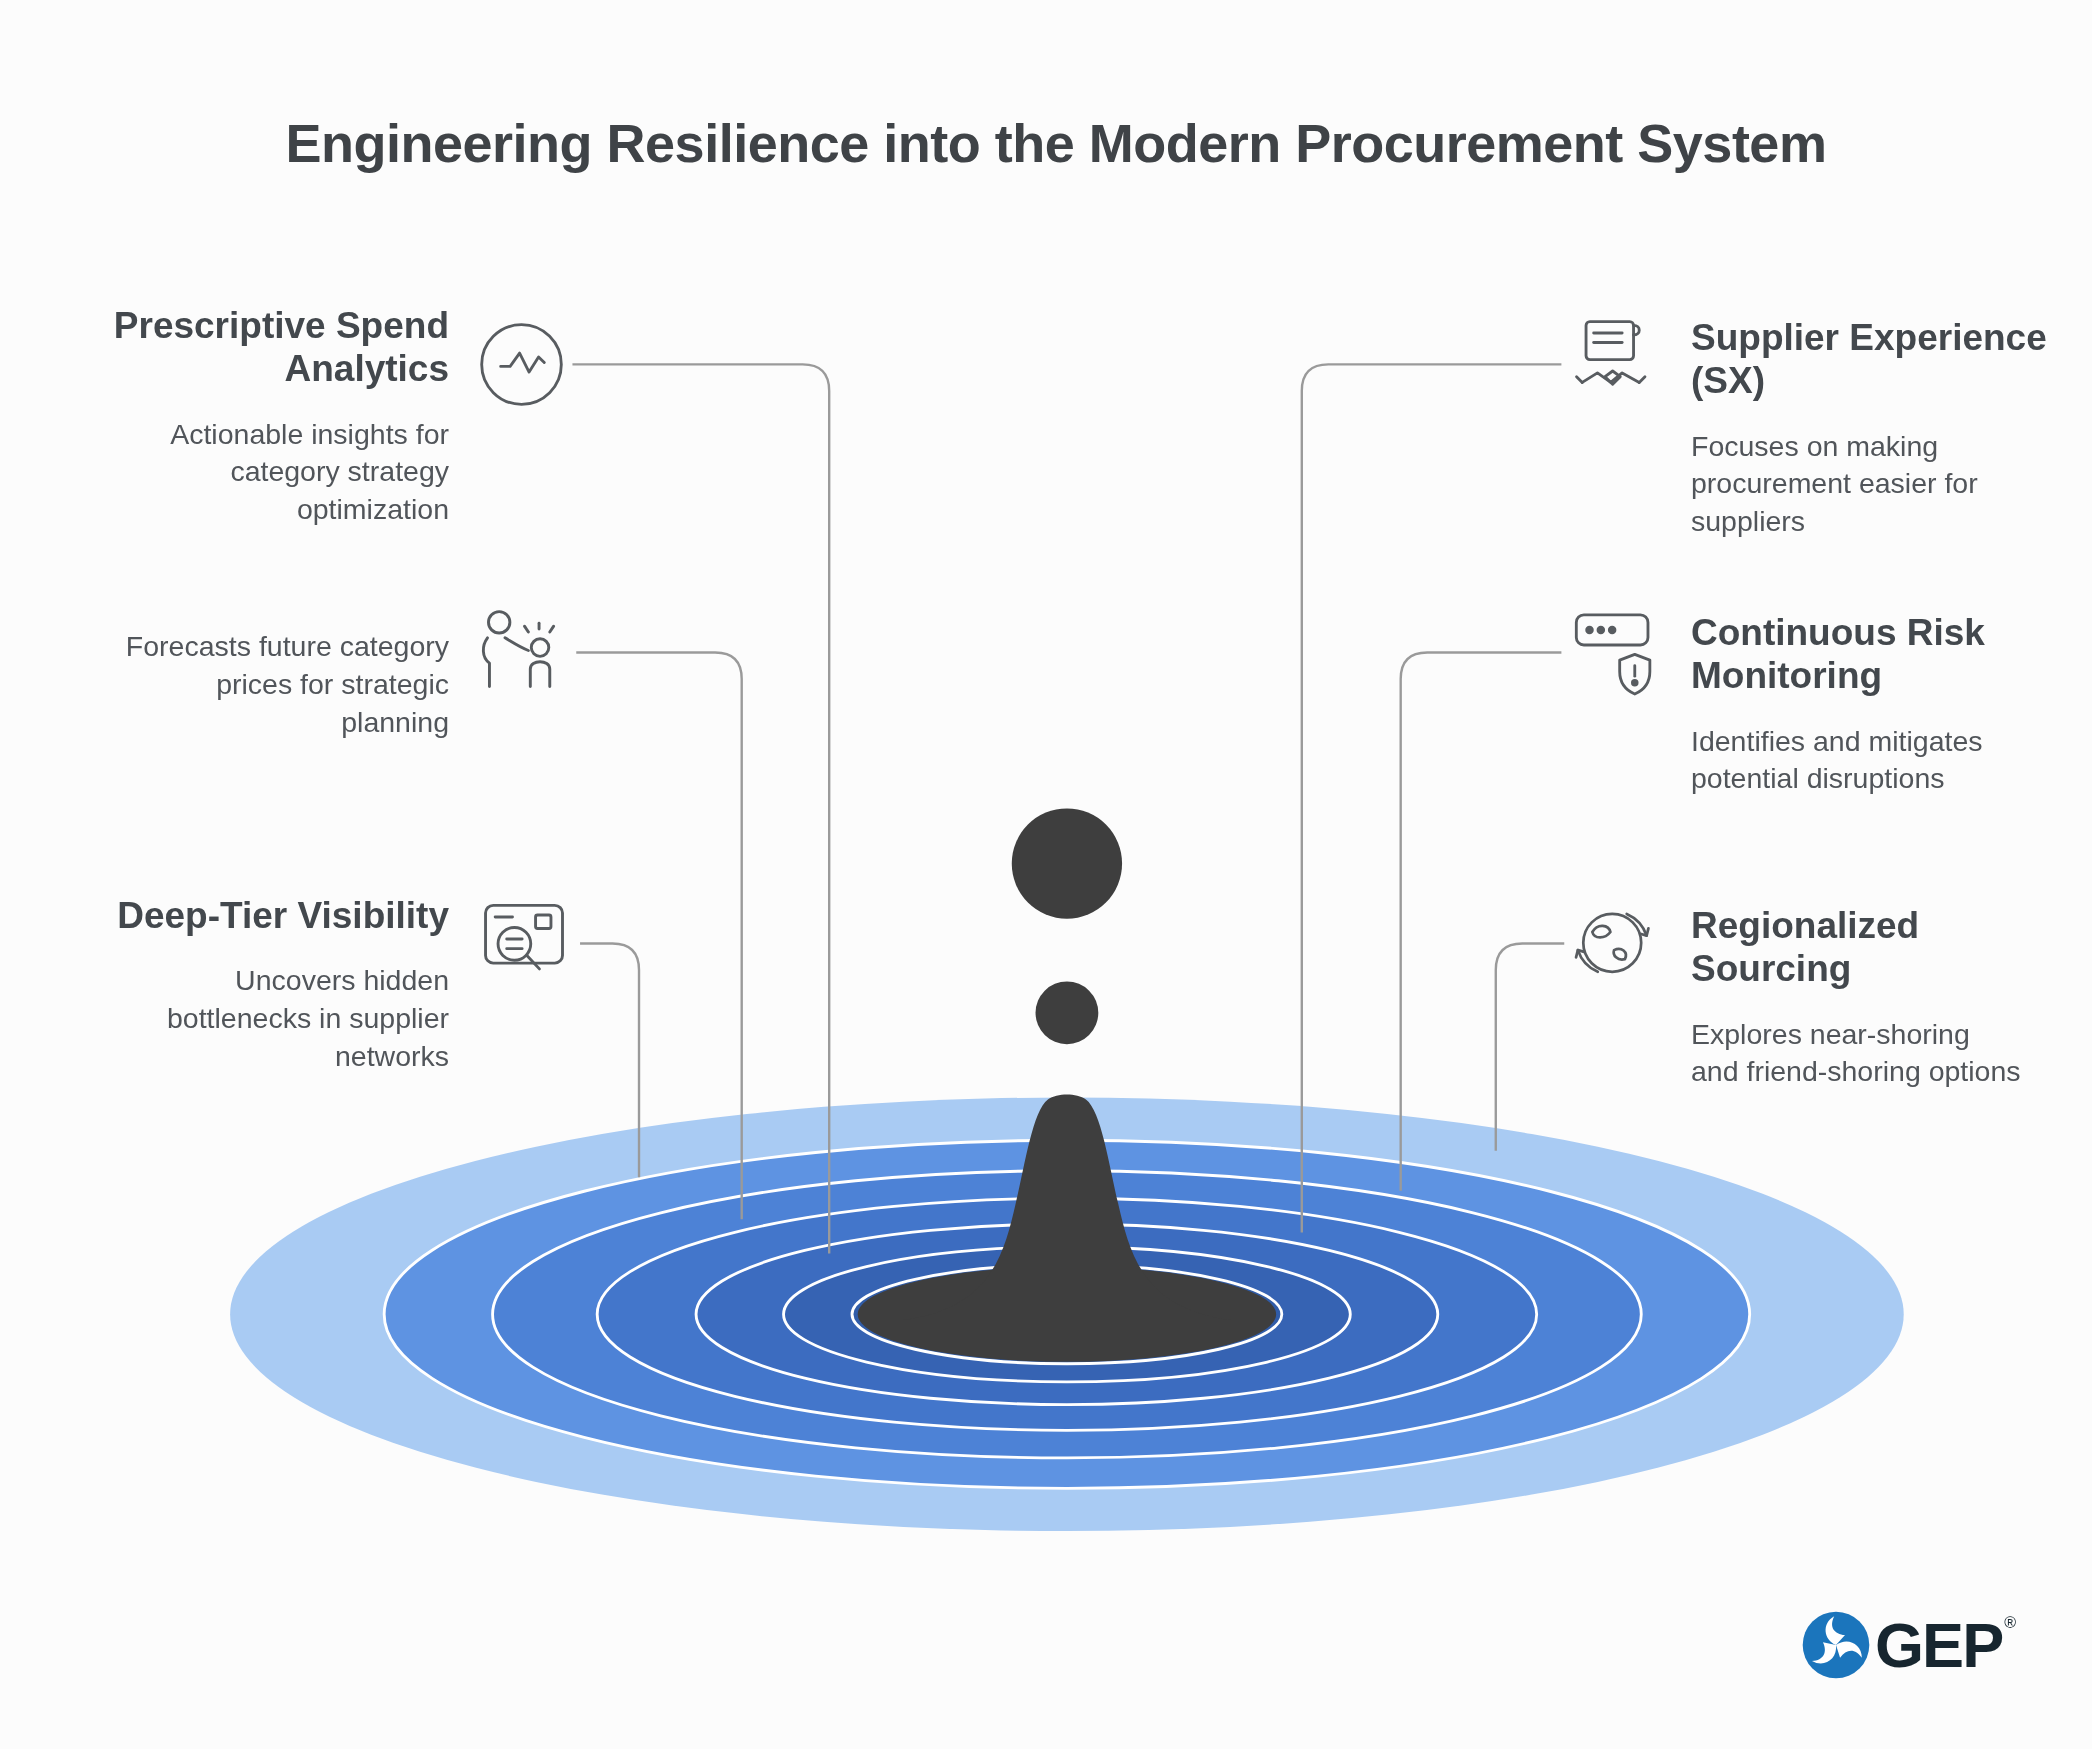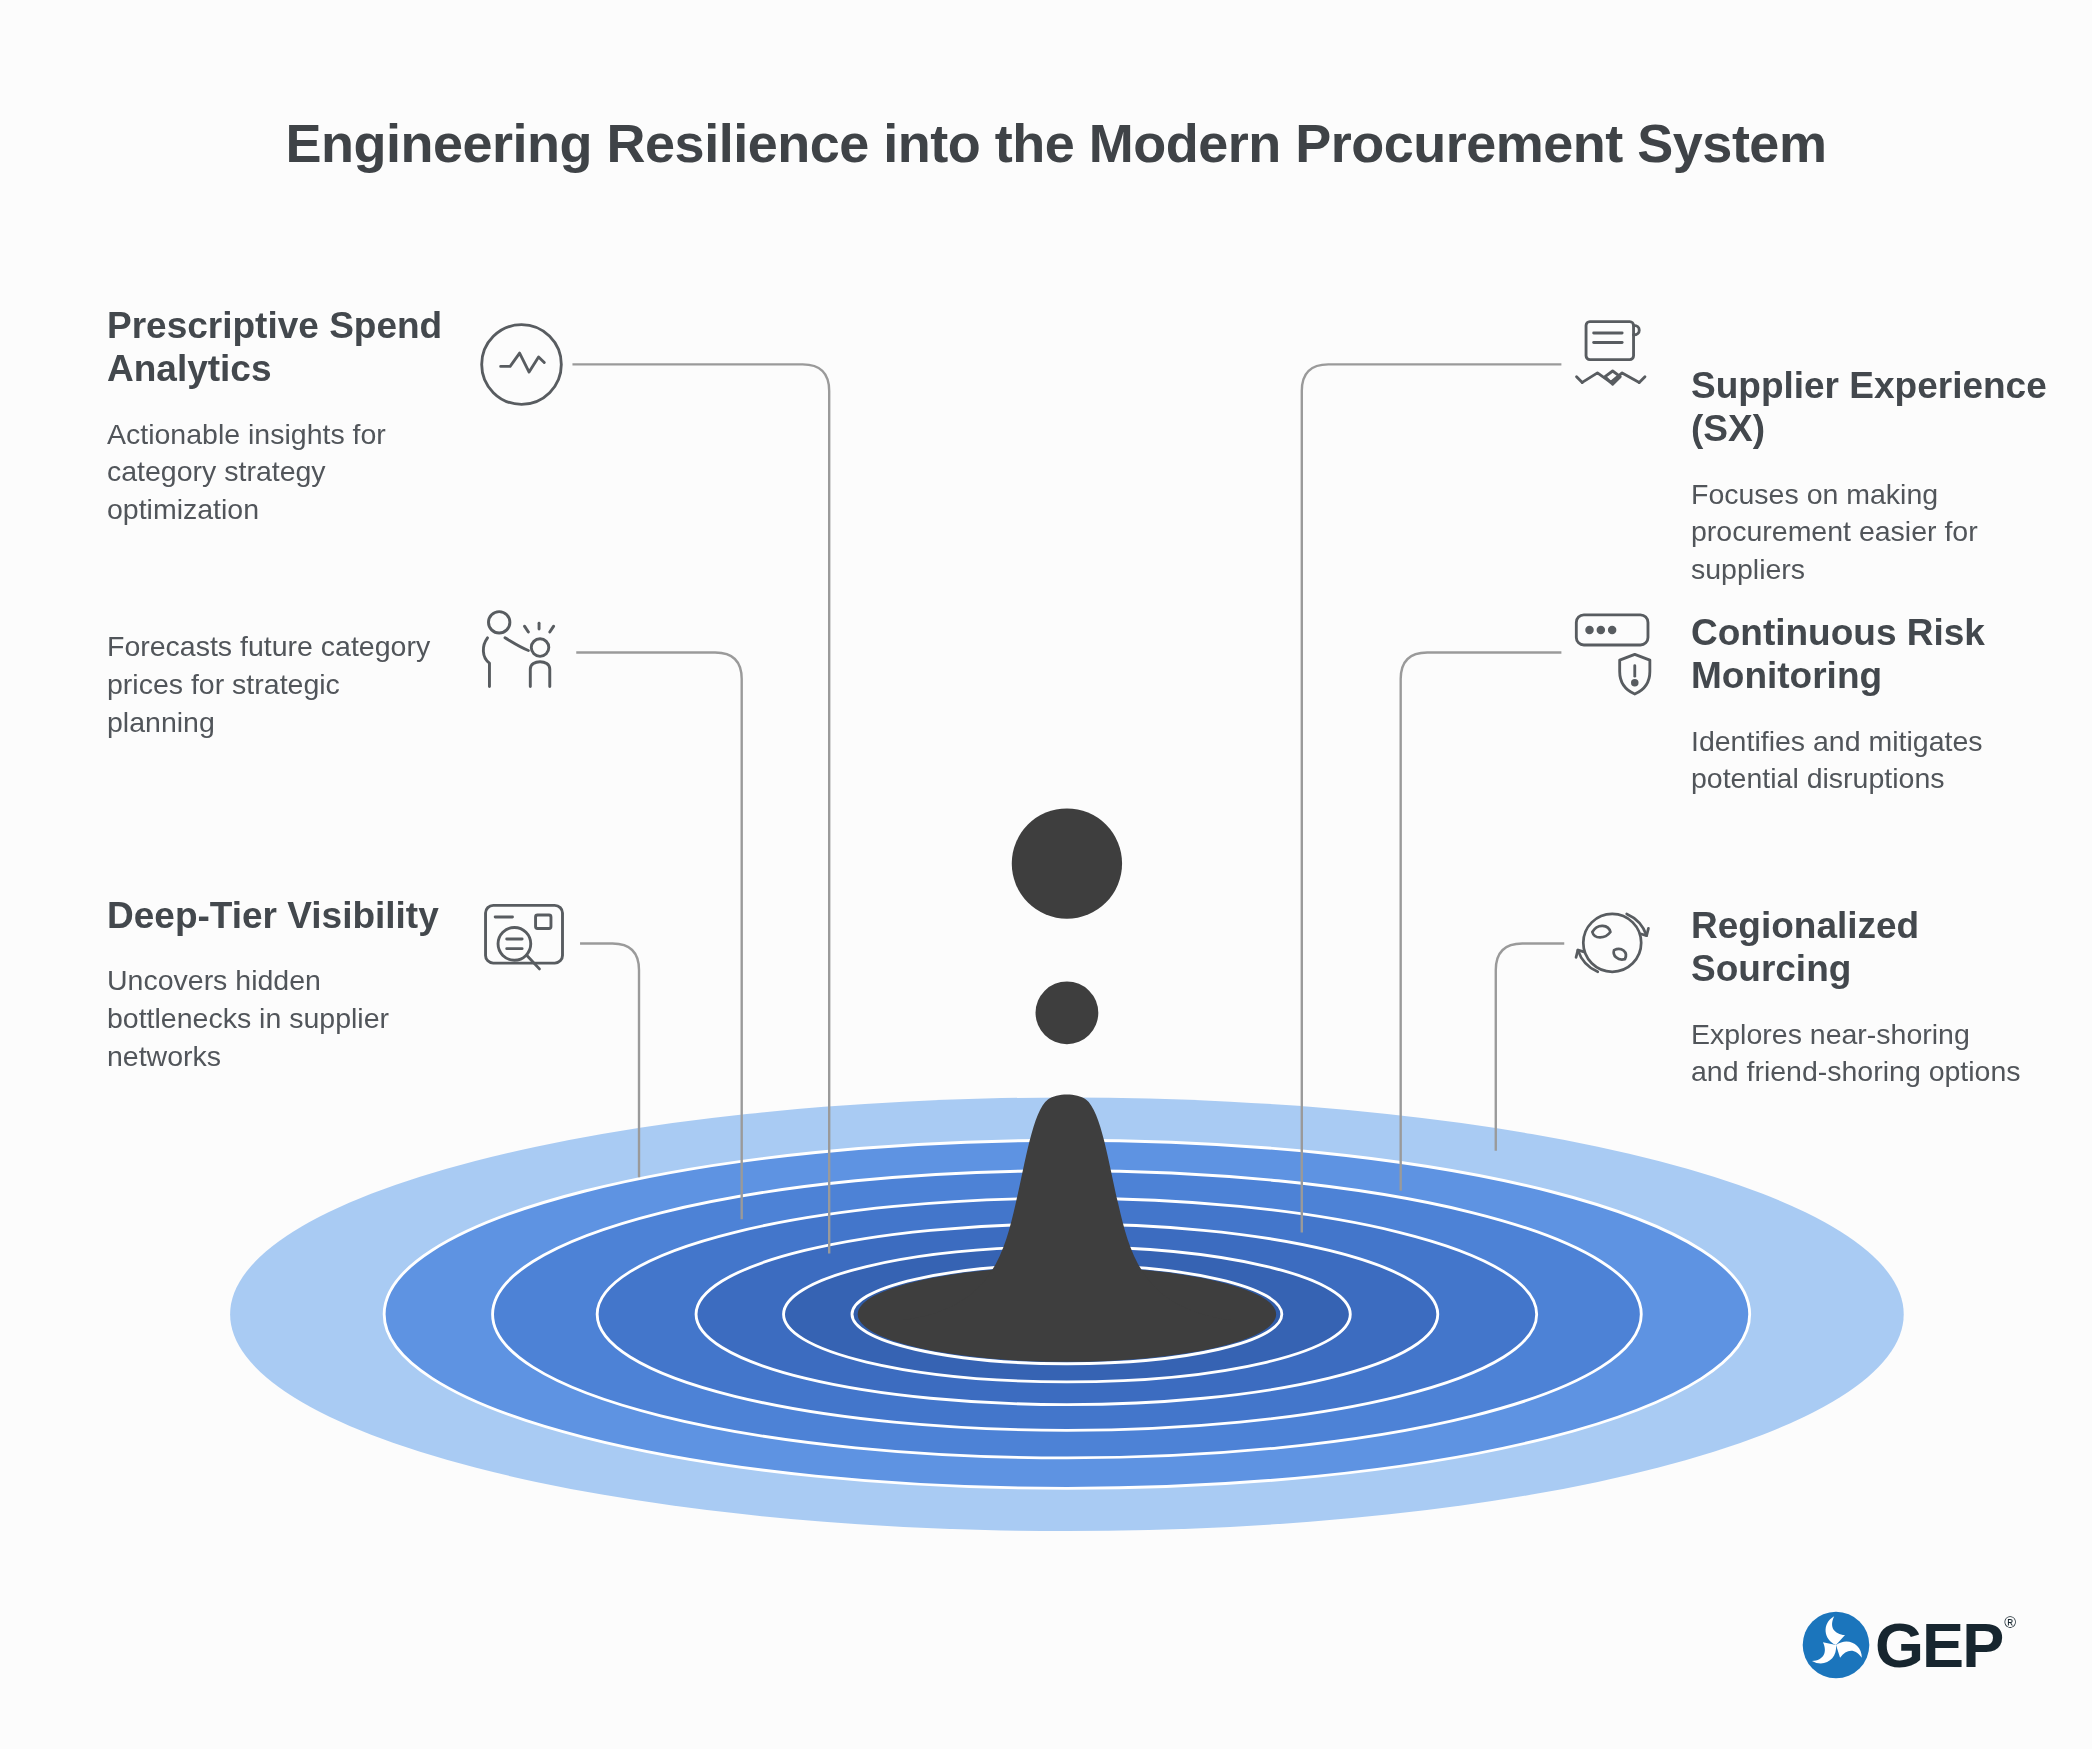"Prescriptive Spend Analytics" .left-item { text-align: left -> right }
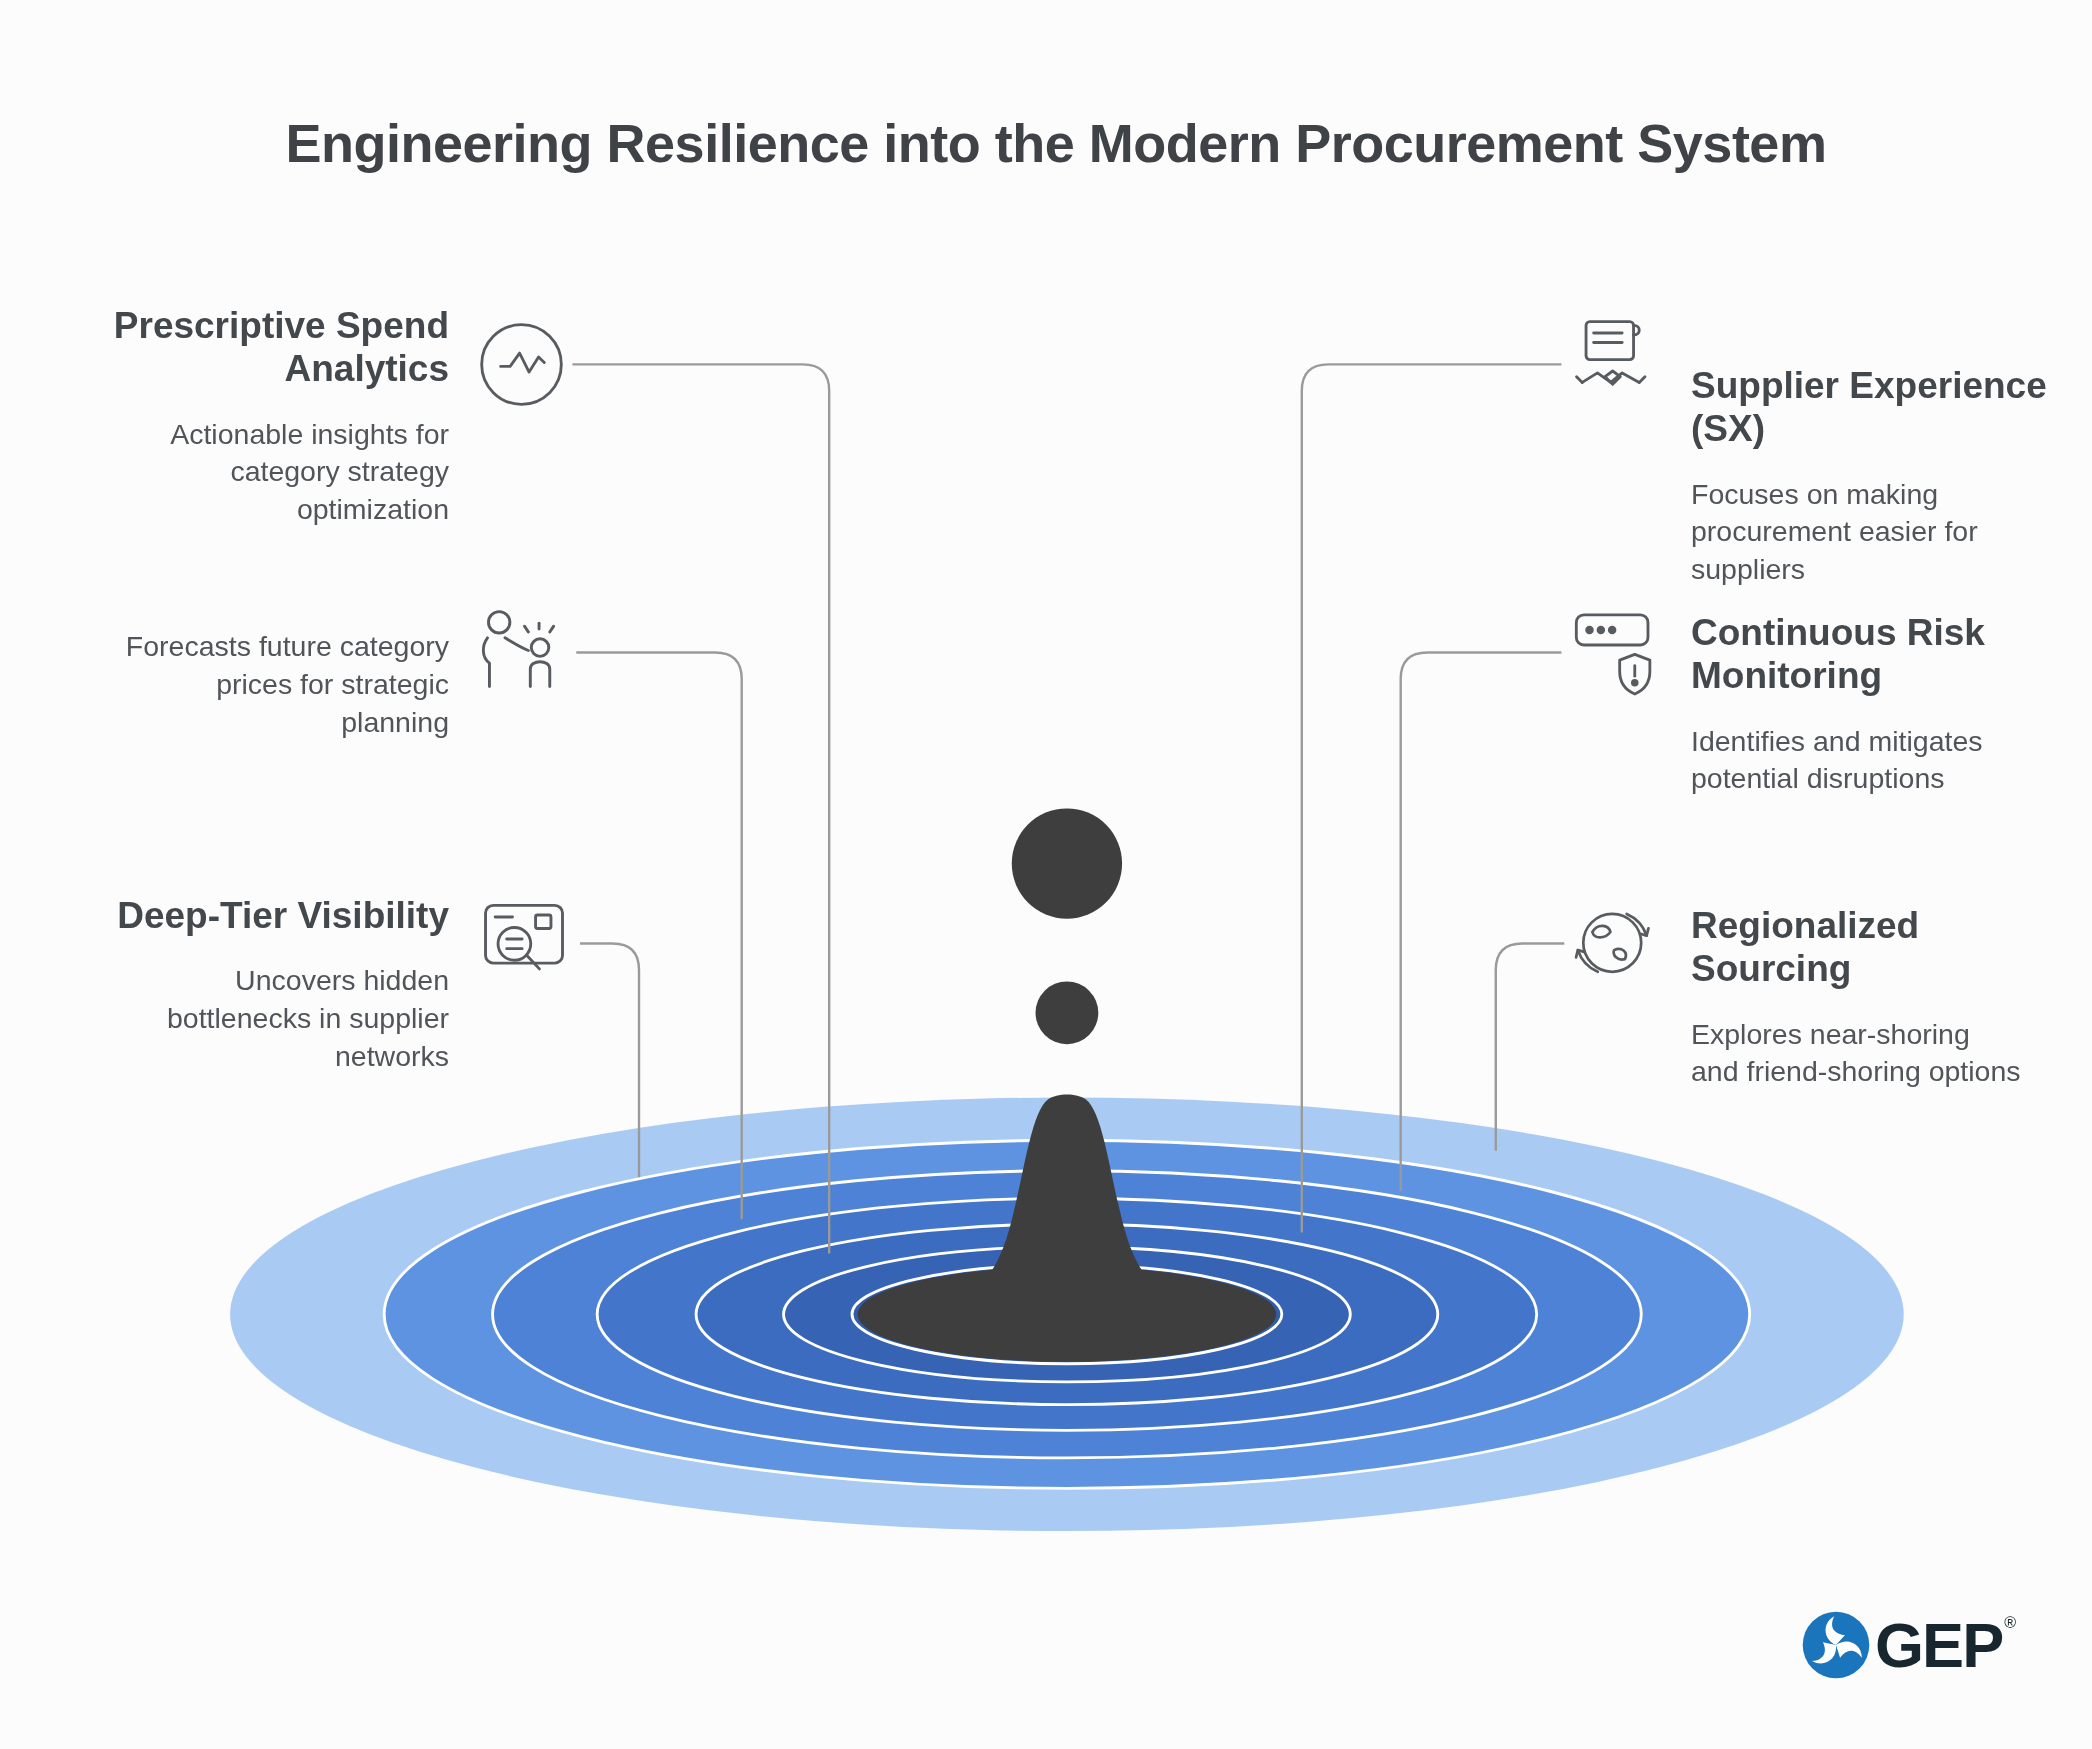"Supplier Experience (SX)" div.item { margin-top: 48px -> none }
